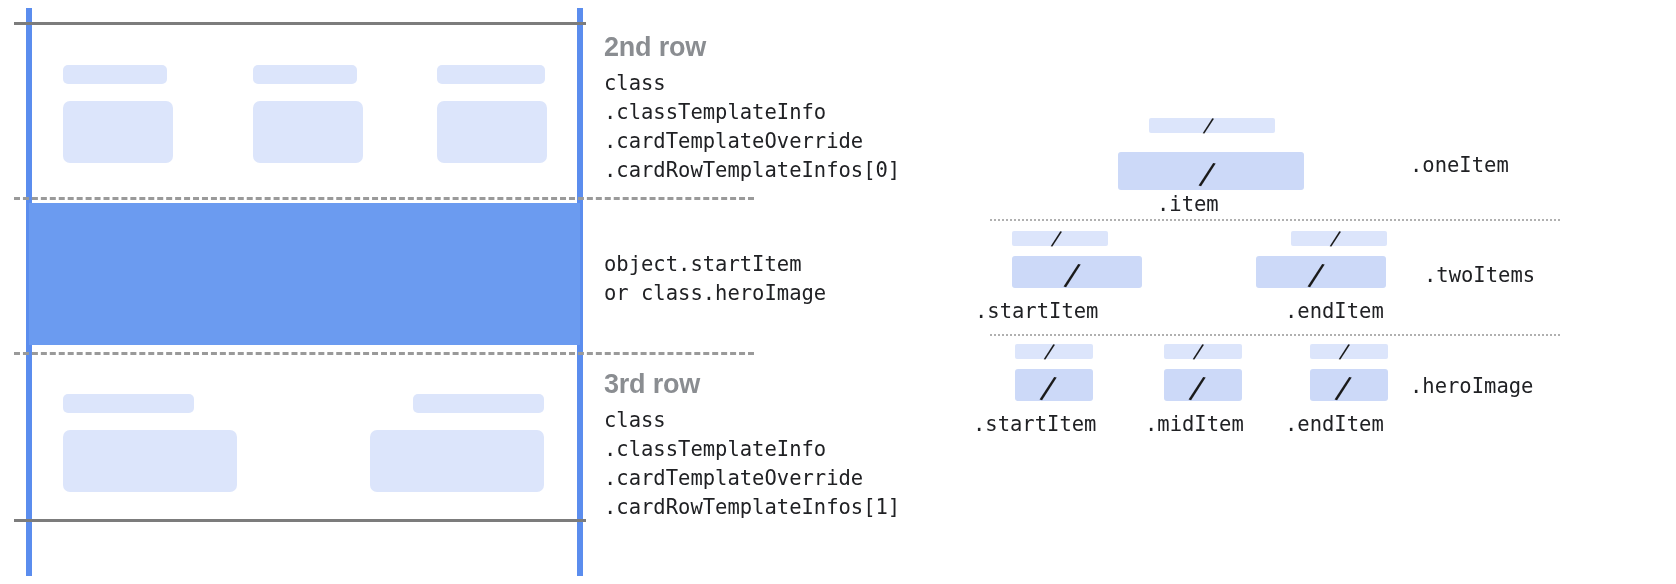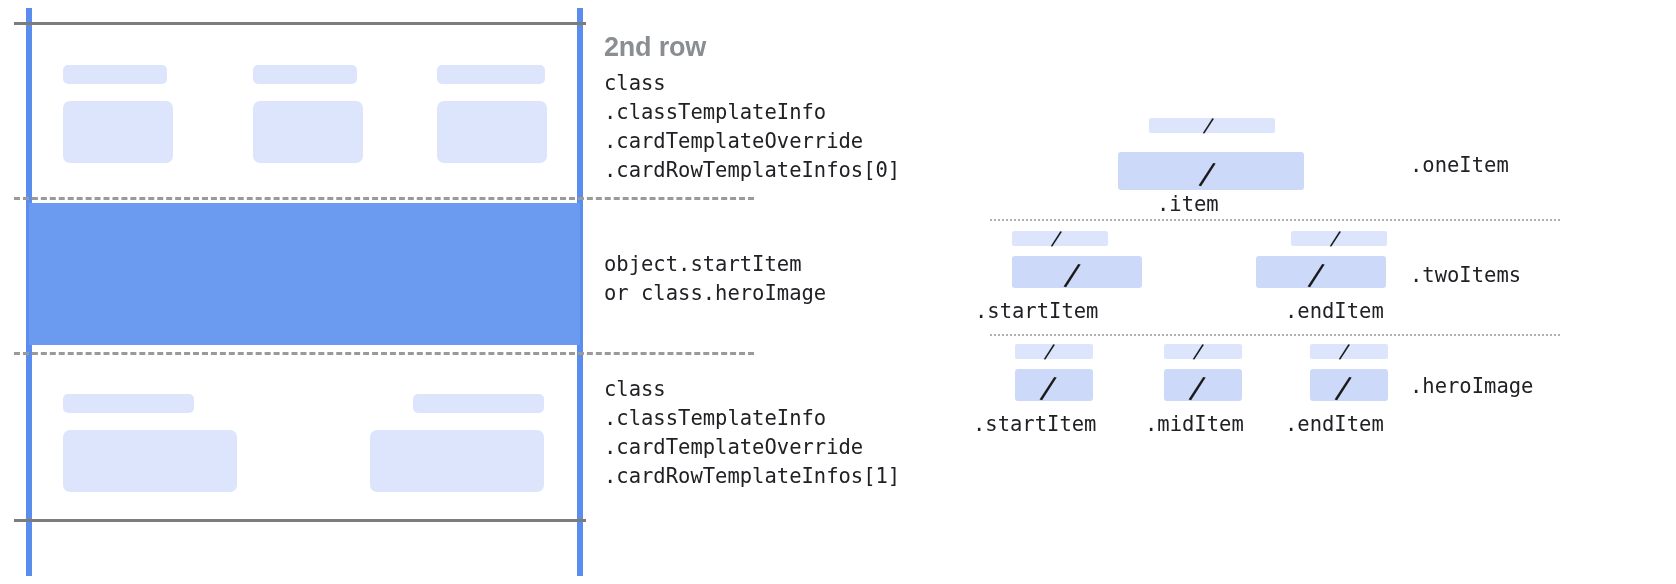".twoItems" div.group-label { left: 450px -> 464px }
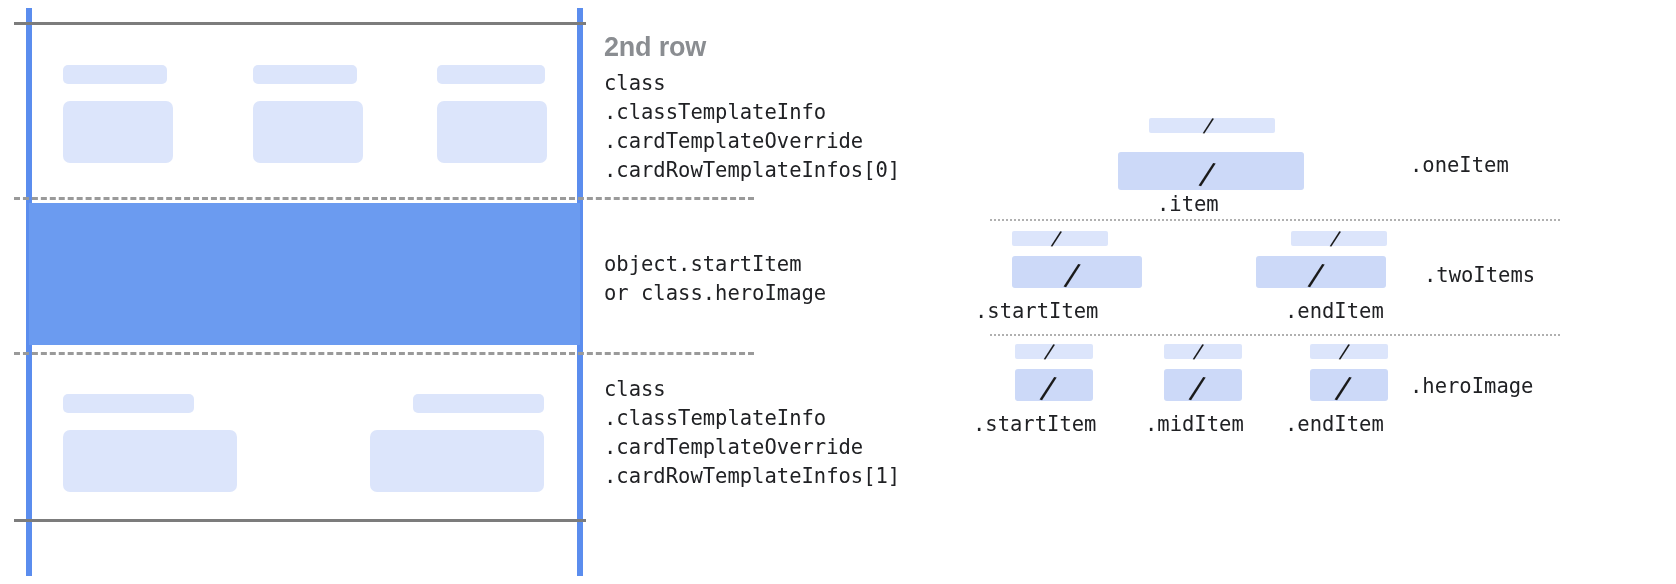"3rd row" div.row-title { html: none -> <div>3rd row</div> }
